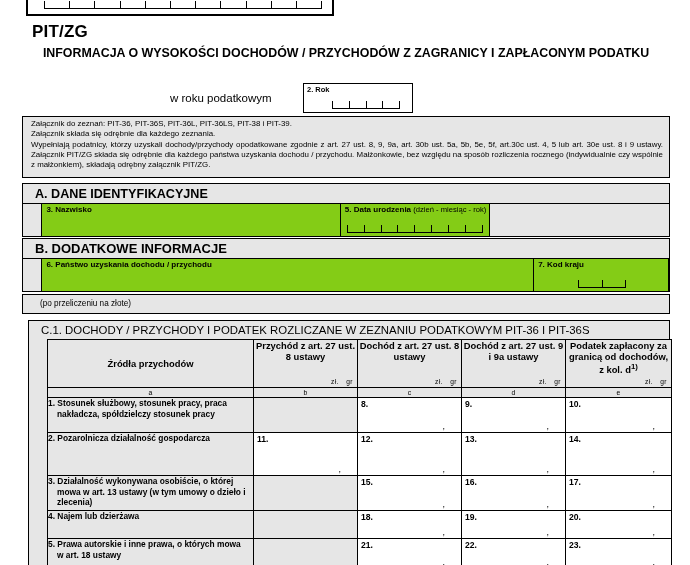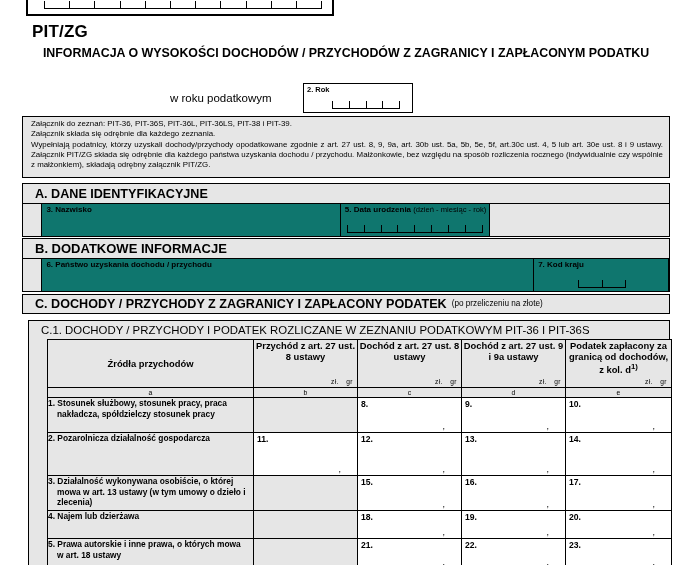"3. Nazwisko" .cell { background: #0f766e -> #84cc16 }
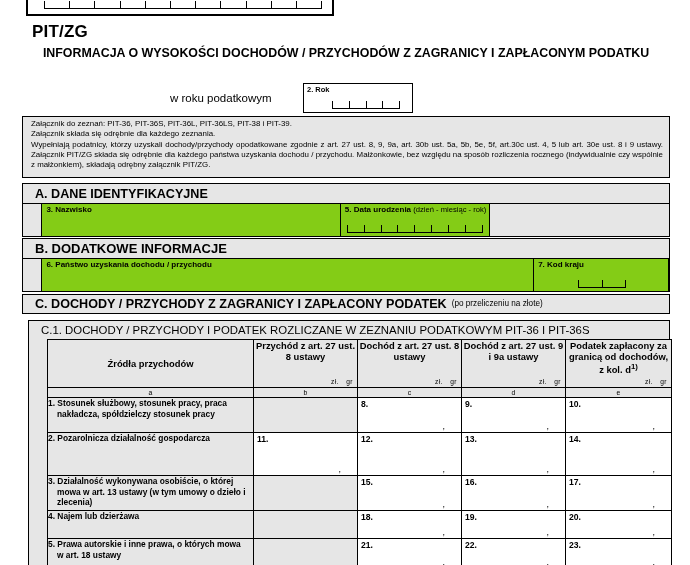"C. DOCHODY / PRZYCHODY Z" span { html: <span>C. DOCHODY / PRZYCHODY Z ZAGRANICY I ZAPŁACONY PODATEK</span> -> none }
